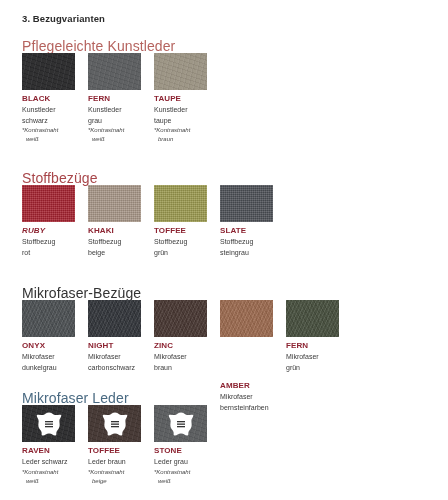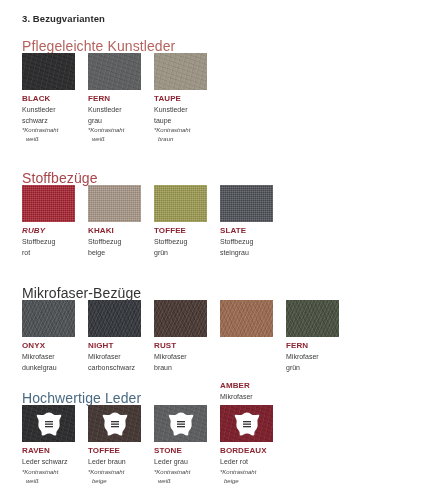"RUST" div.sw-name { text: RUST -> ZINC }
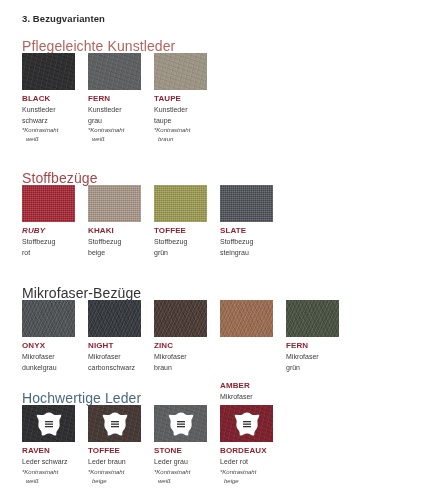"Hochwertige Leder" div.section-heading { text: Hochwertige -> Mikrofaser }
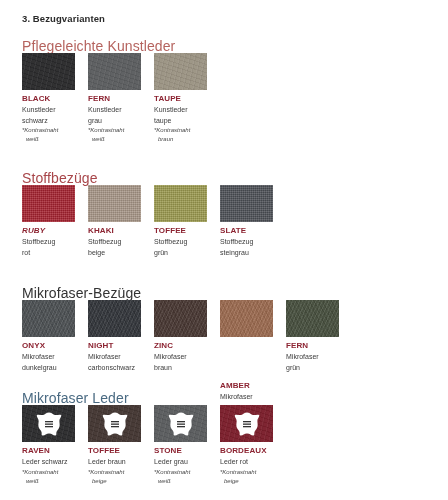"BORDEAUX" div.swatch-cell { html: <div> <div> <div><svg> <path></path> <rect></rect> <rect></rect> <rect></rect> </svg></div> </div> <div> <div>BORDEAUX</div> <div>Leder rot</div> <div>*Kontrastnaht</div> <div>beige</div> </div> </div> -> none }
